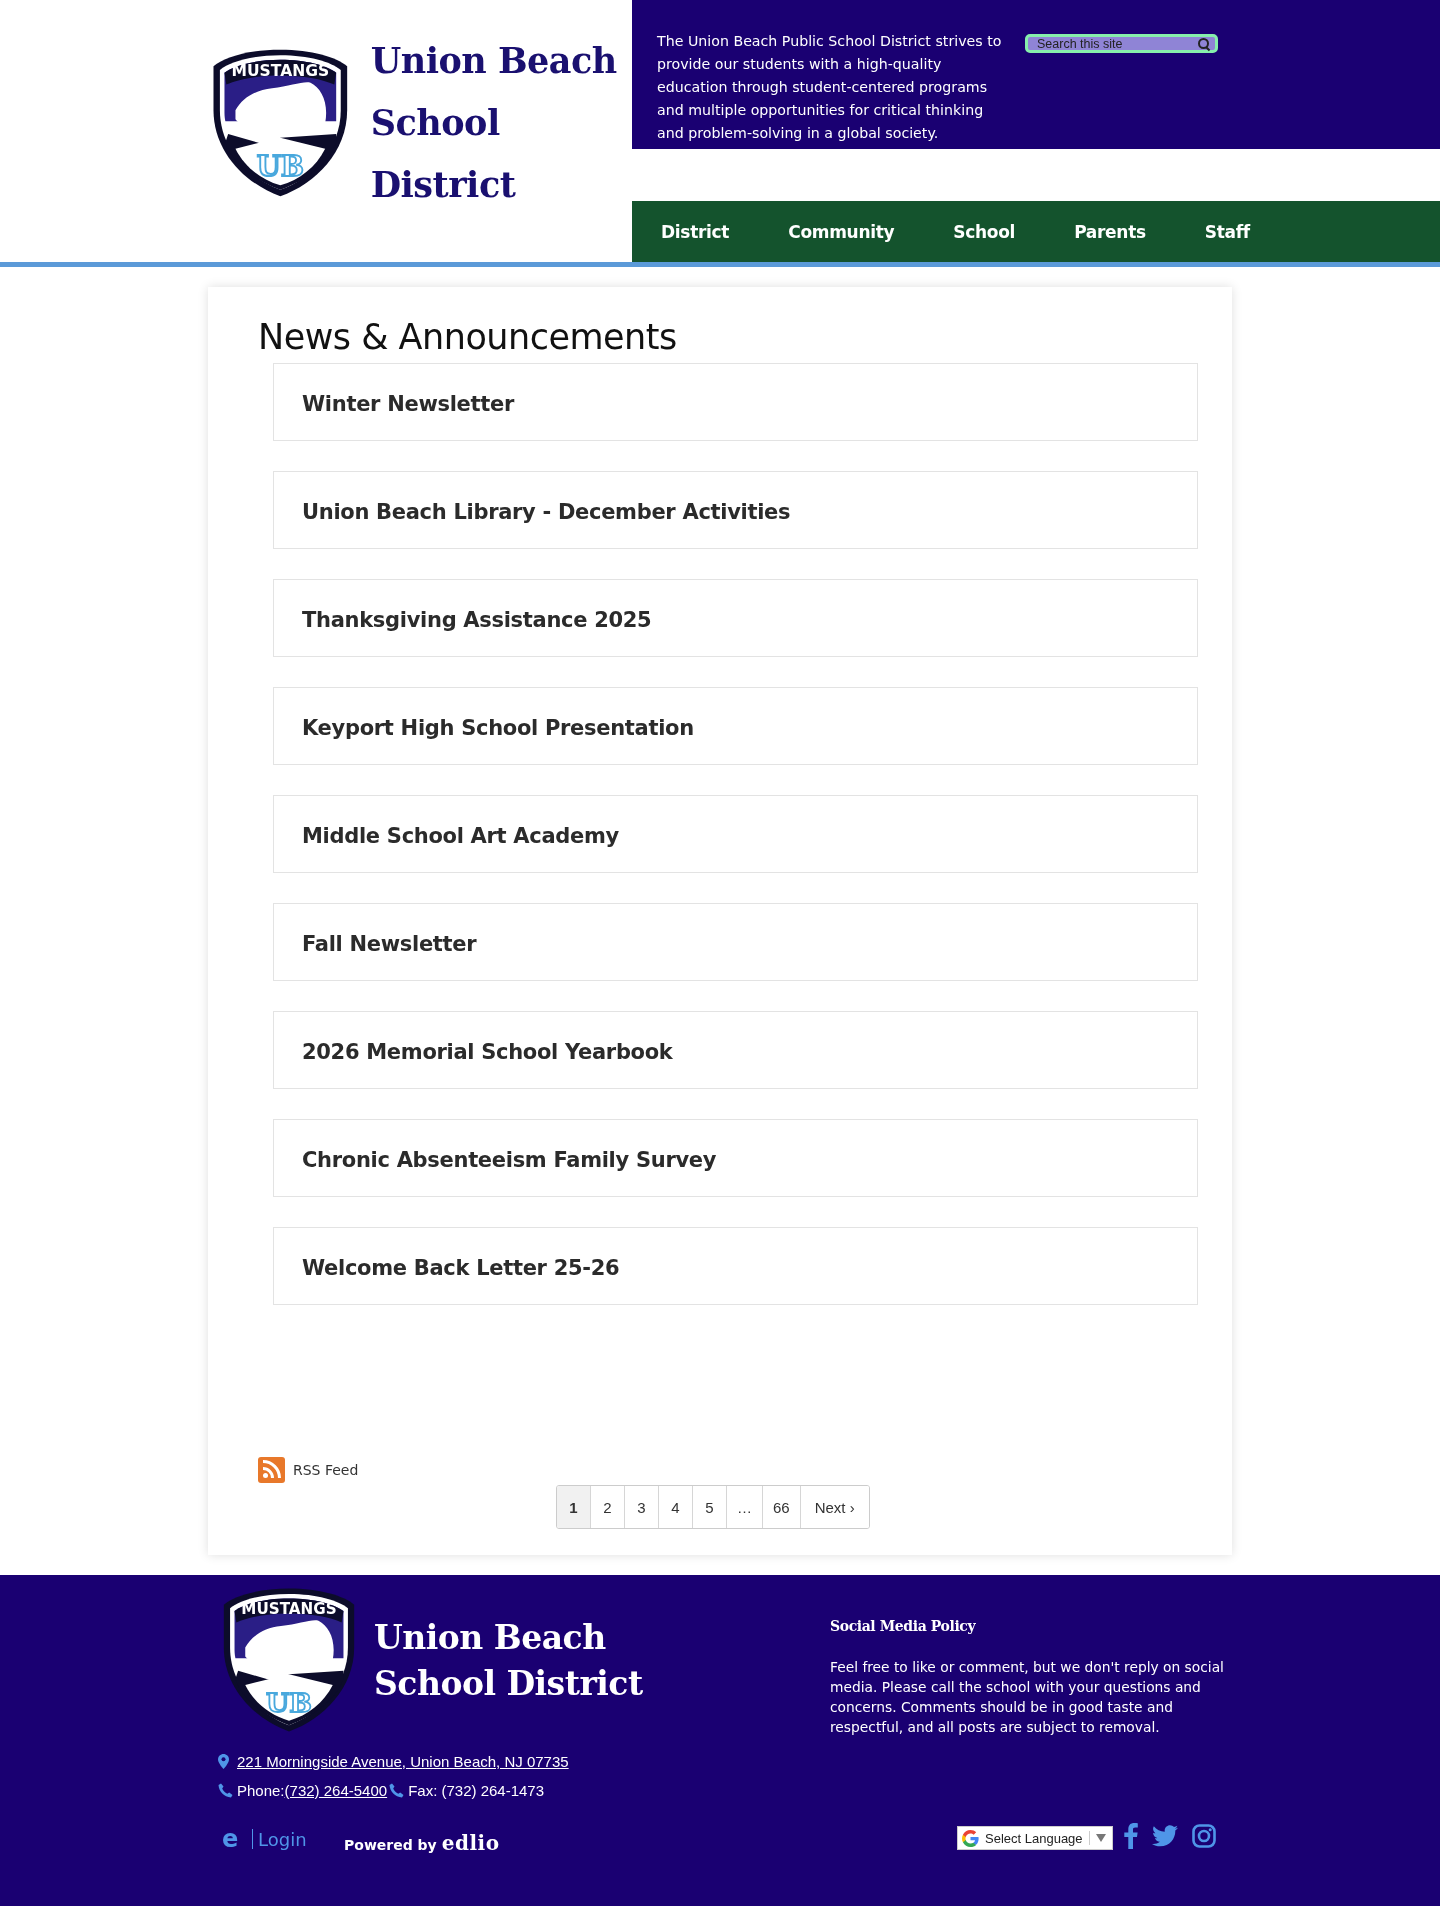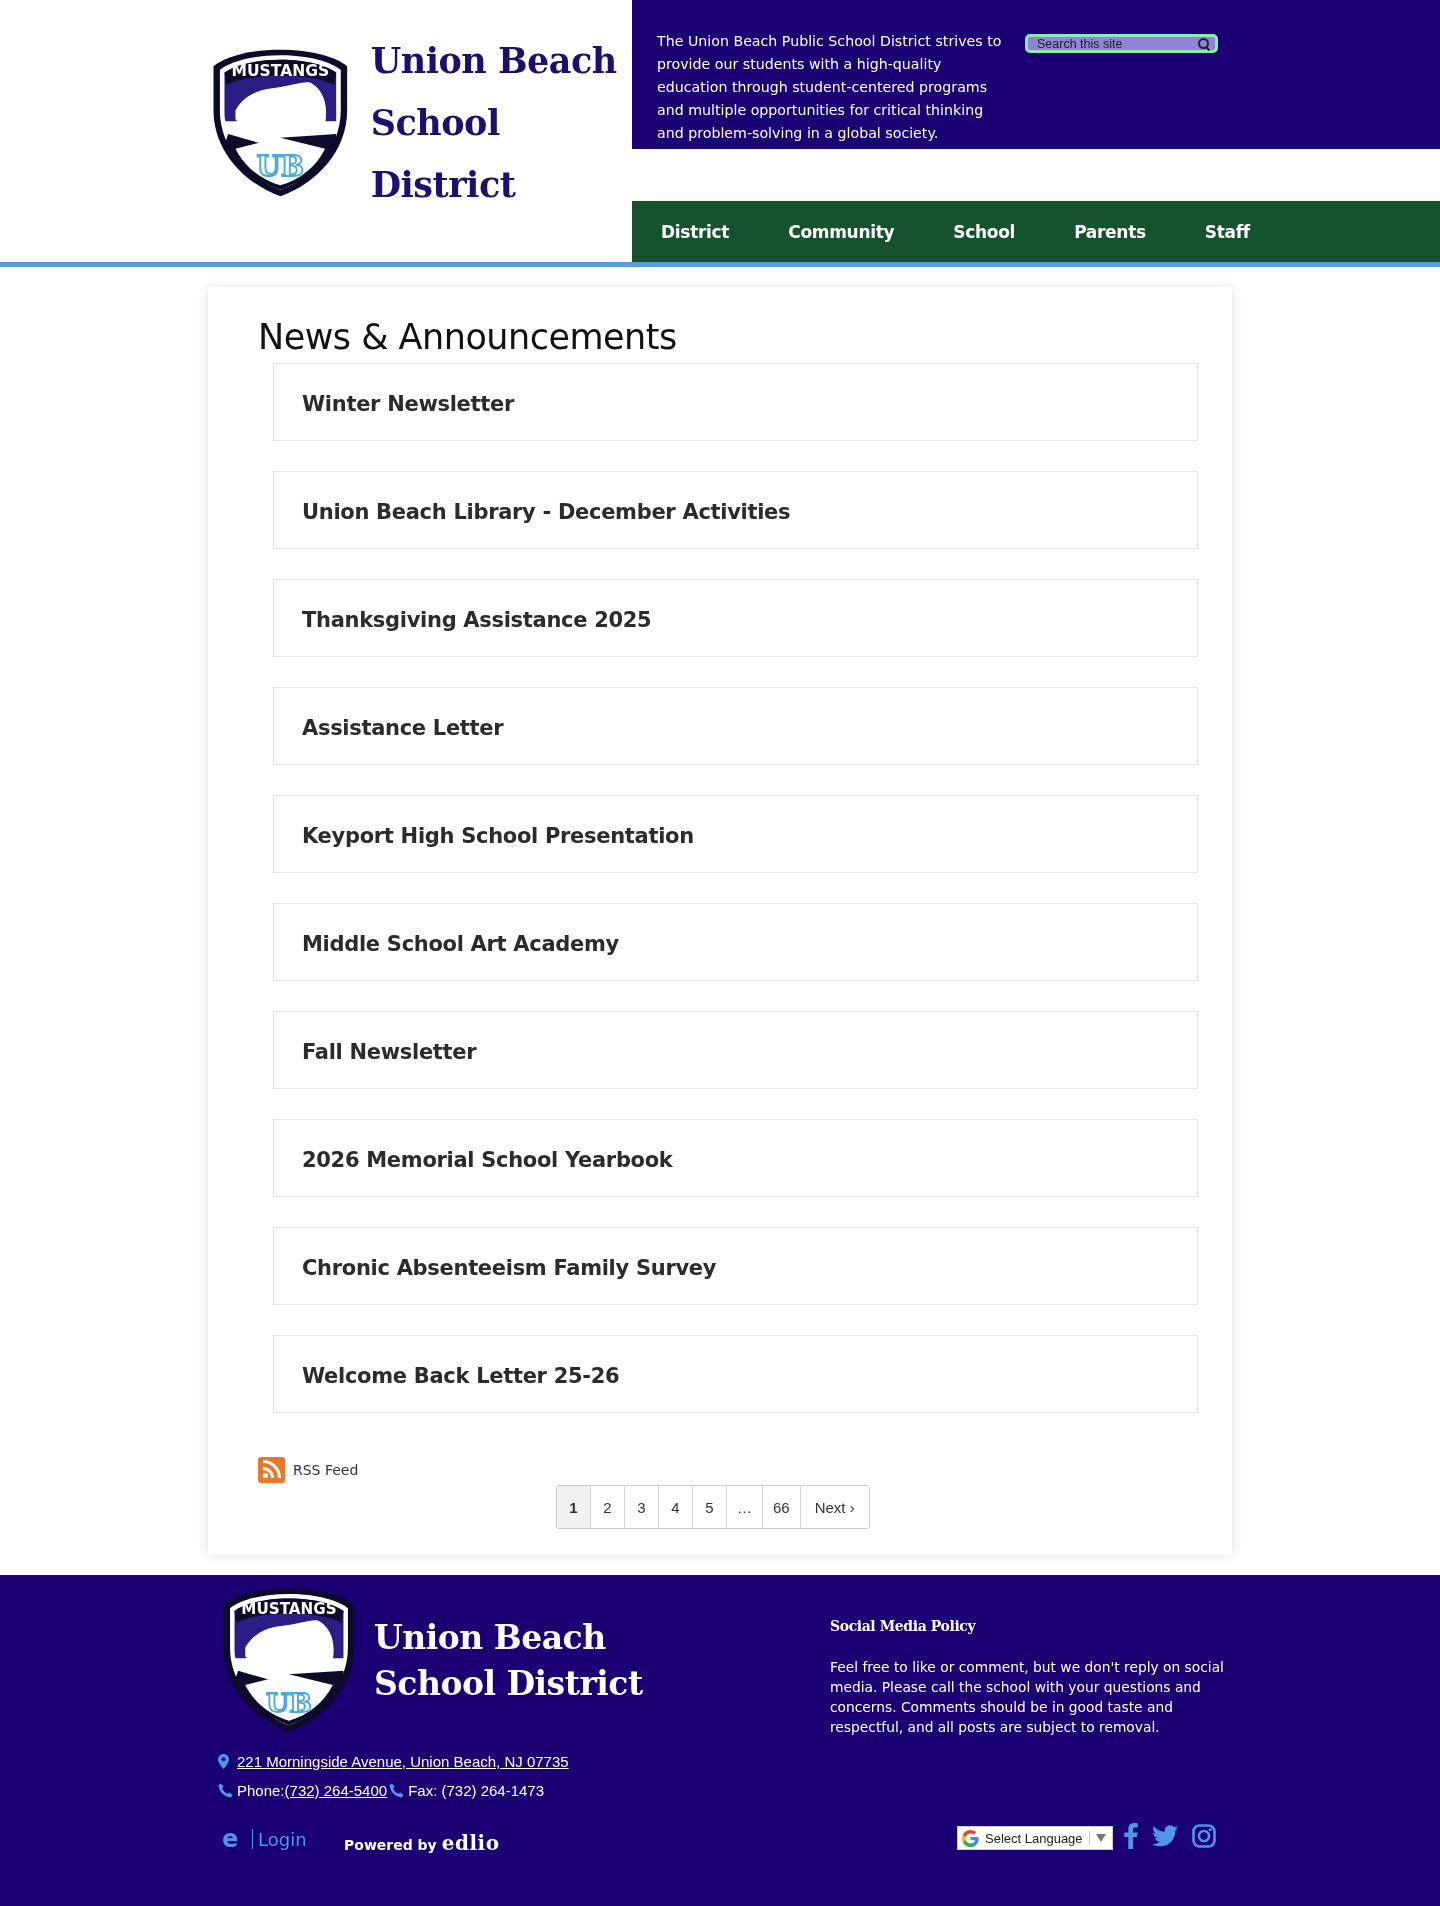"Assistance Letter" a.news-item { html: <a> <span>Assistance Letter</span> </a> -> none }
